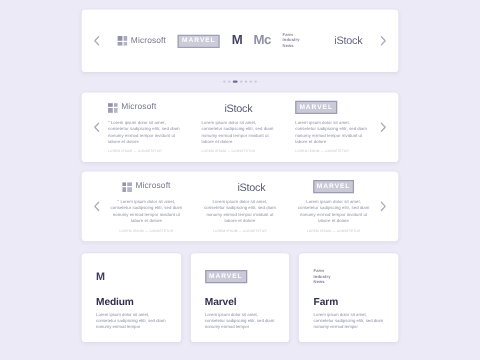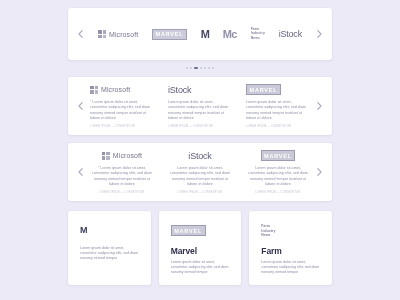"iStock" .istock { margin-left: none -> 19px }
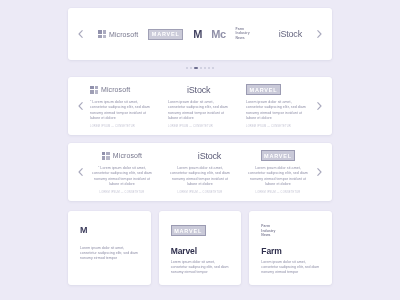"Medium" h3 { html: none -> <h3>Medium</h3> }
